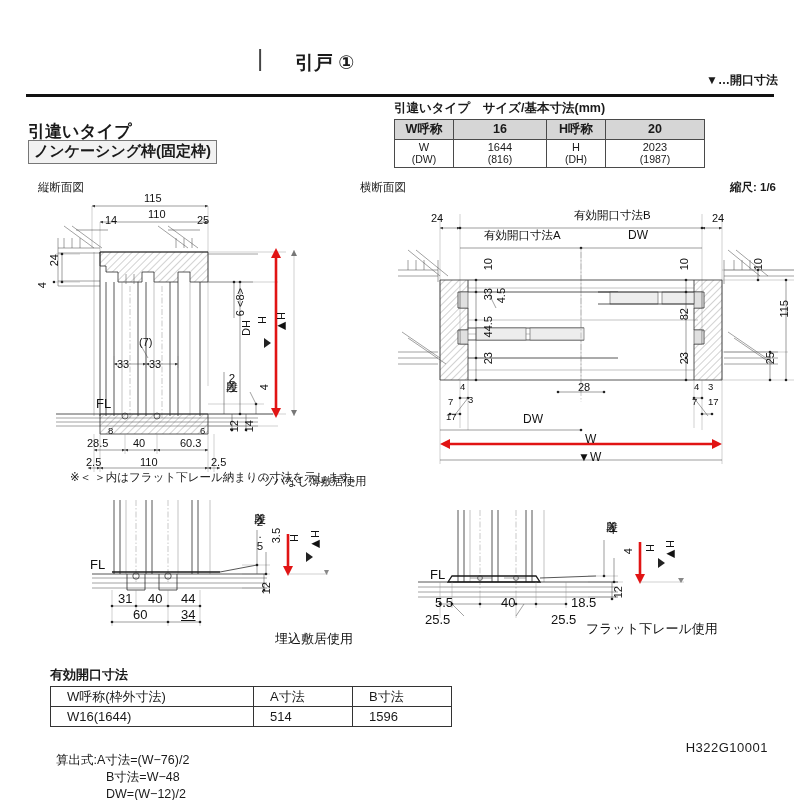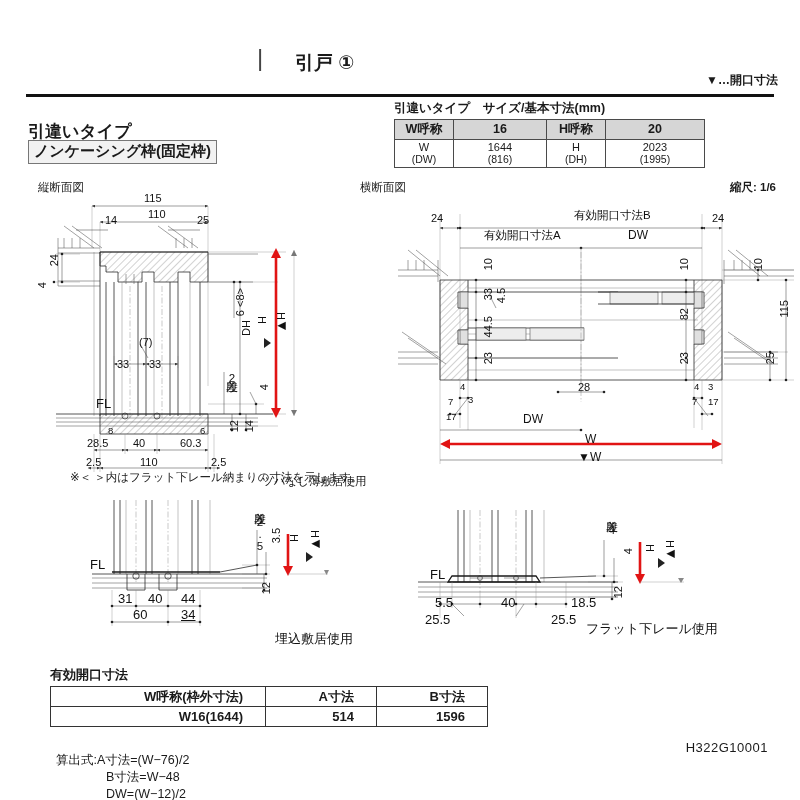"(1995)" span.sub { text: 1995 -> 1987 }
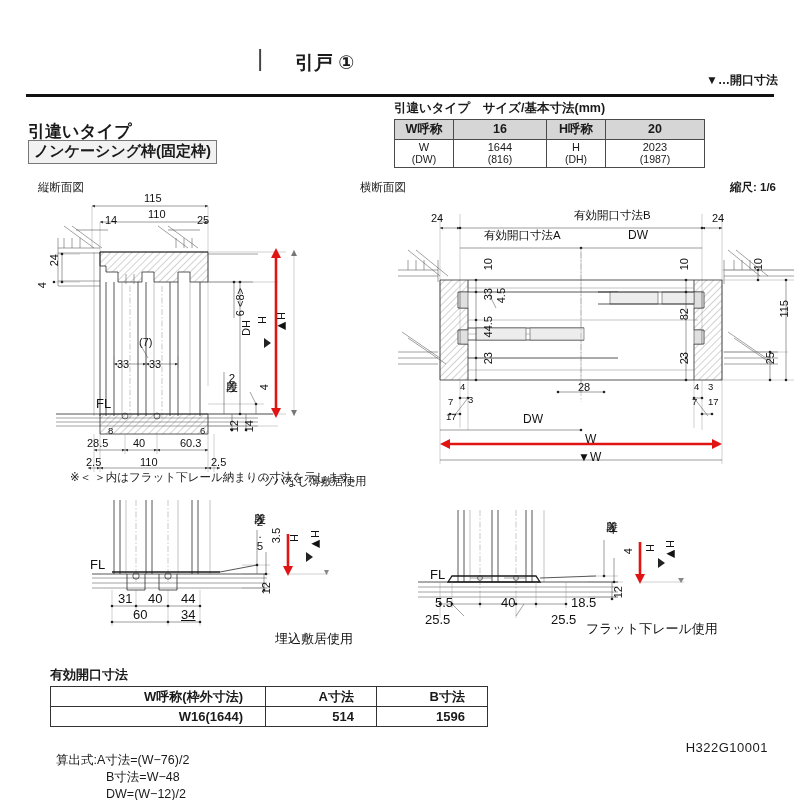"W呼称(枠外寸法)" table.open td { font-weight: bold -> none; padding: 0 22px -> 0 16px; text-align: right -> left }
